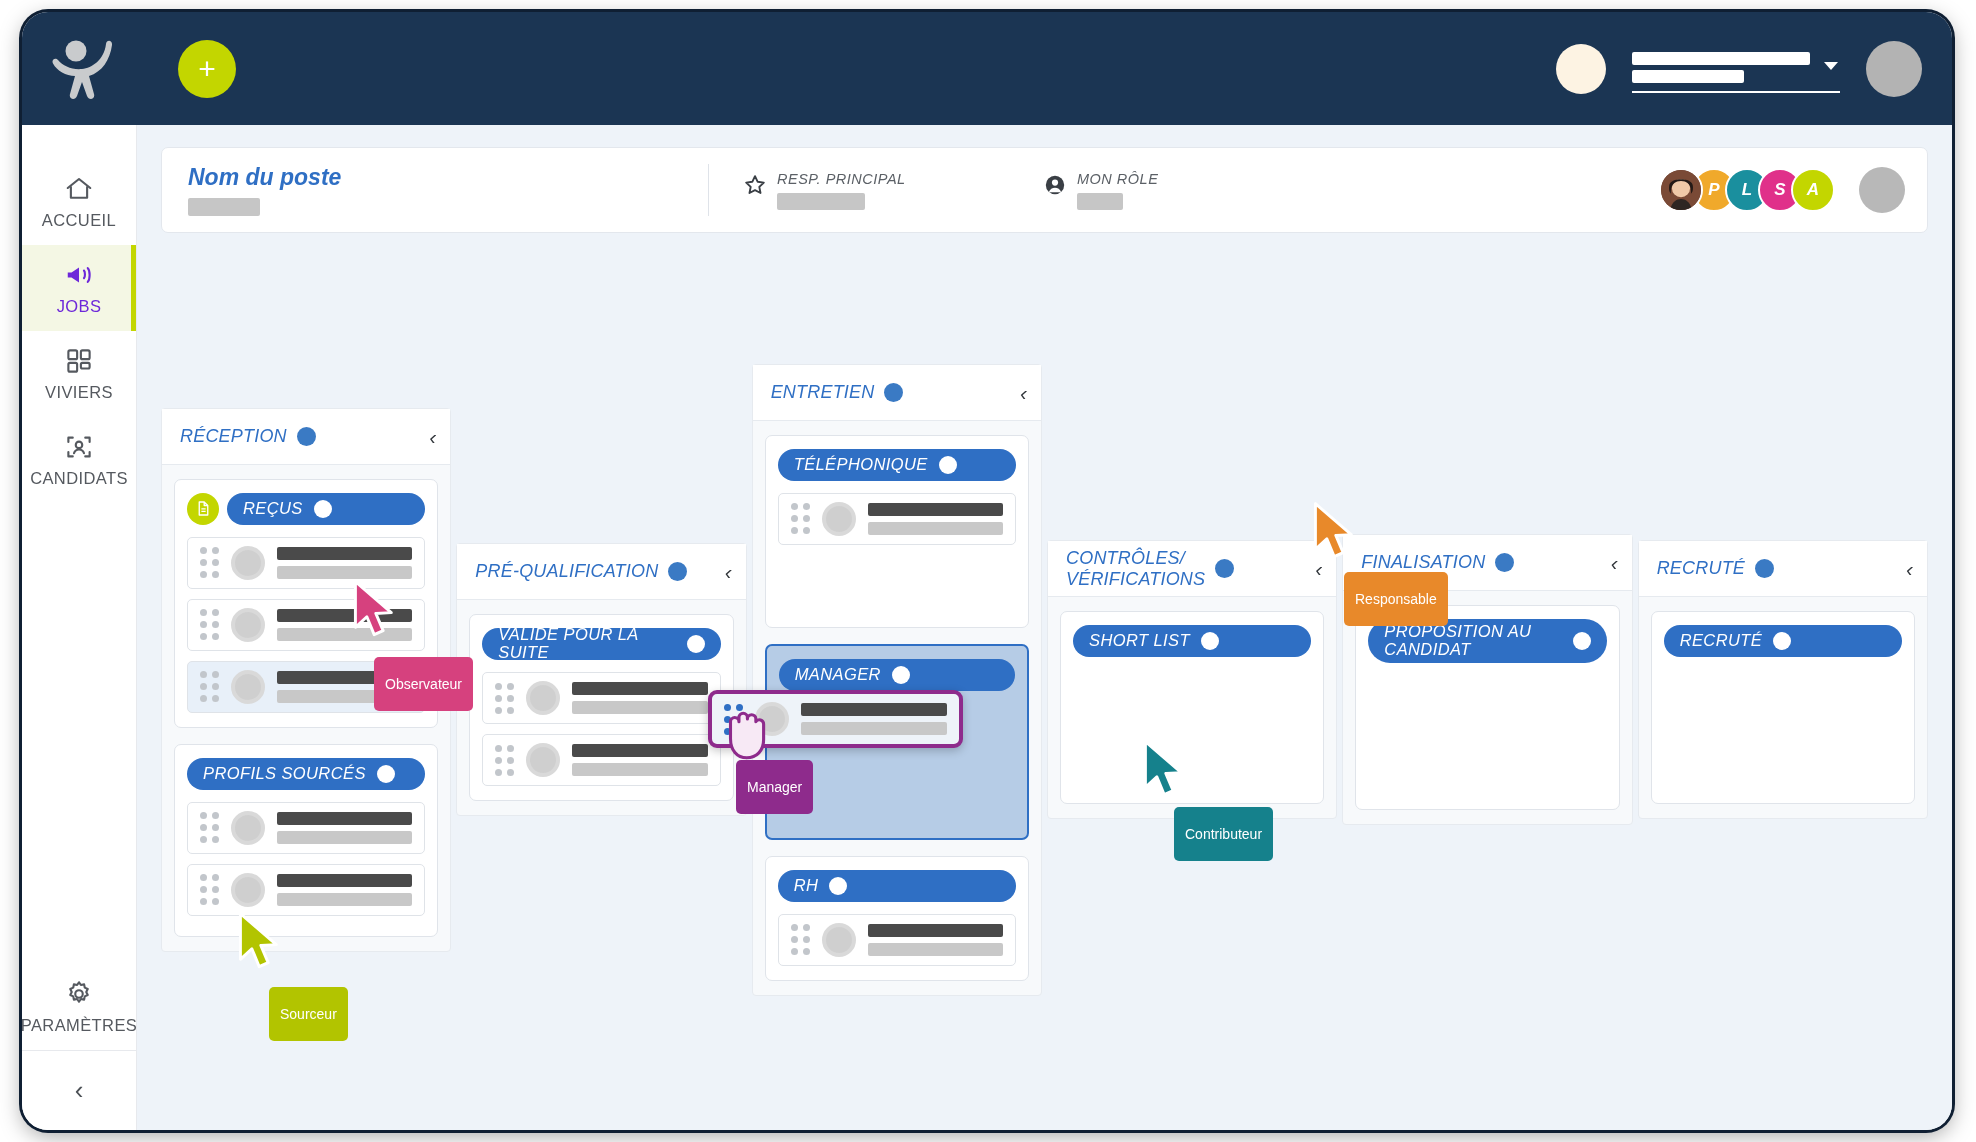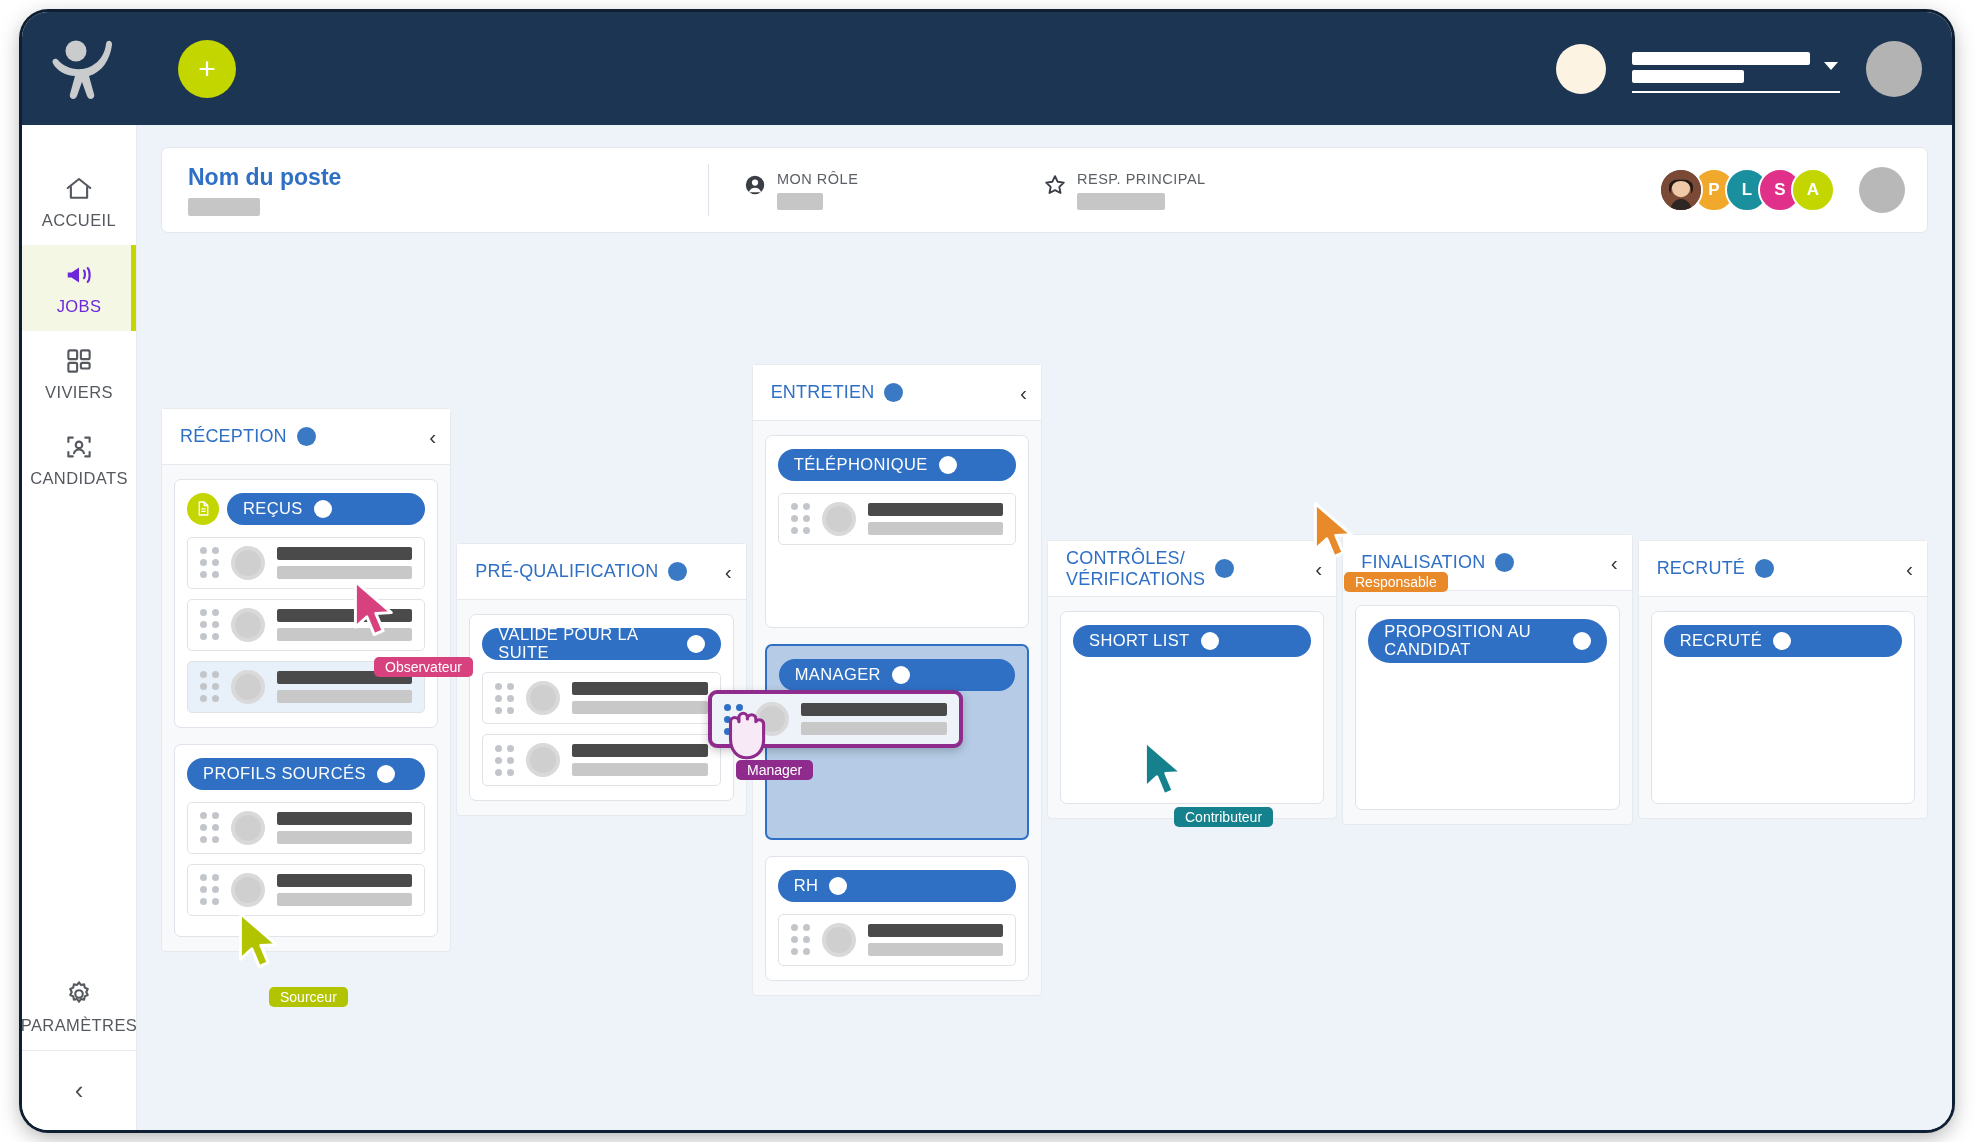"Nom du poste" #main { font-style: none -> italic }
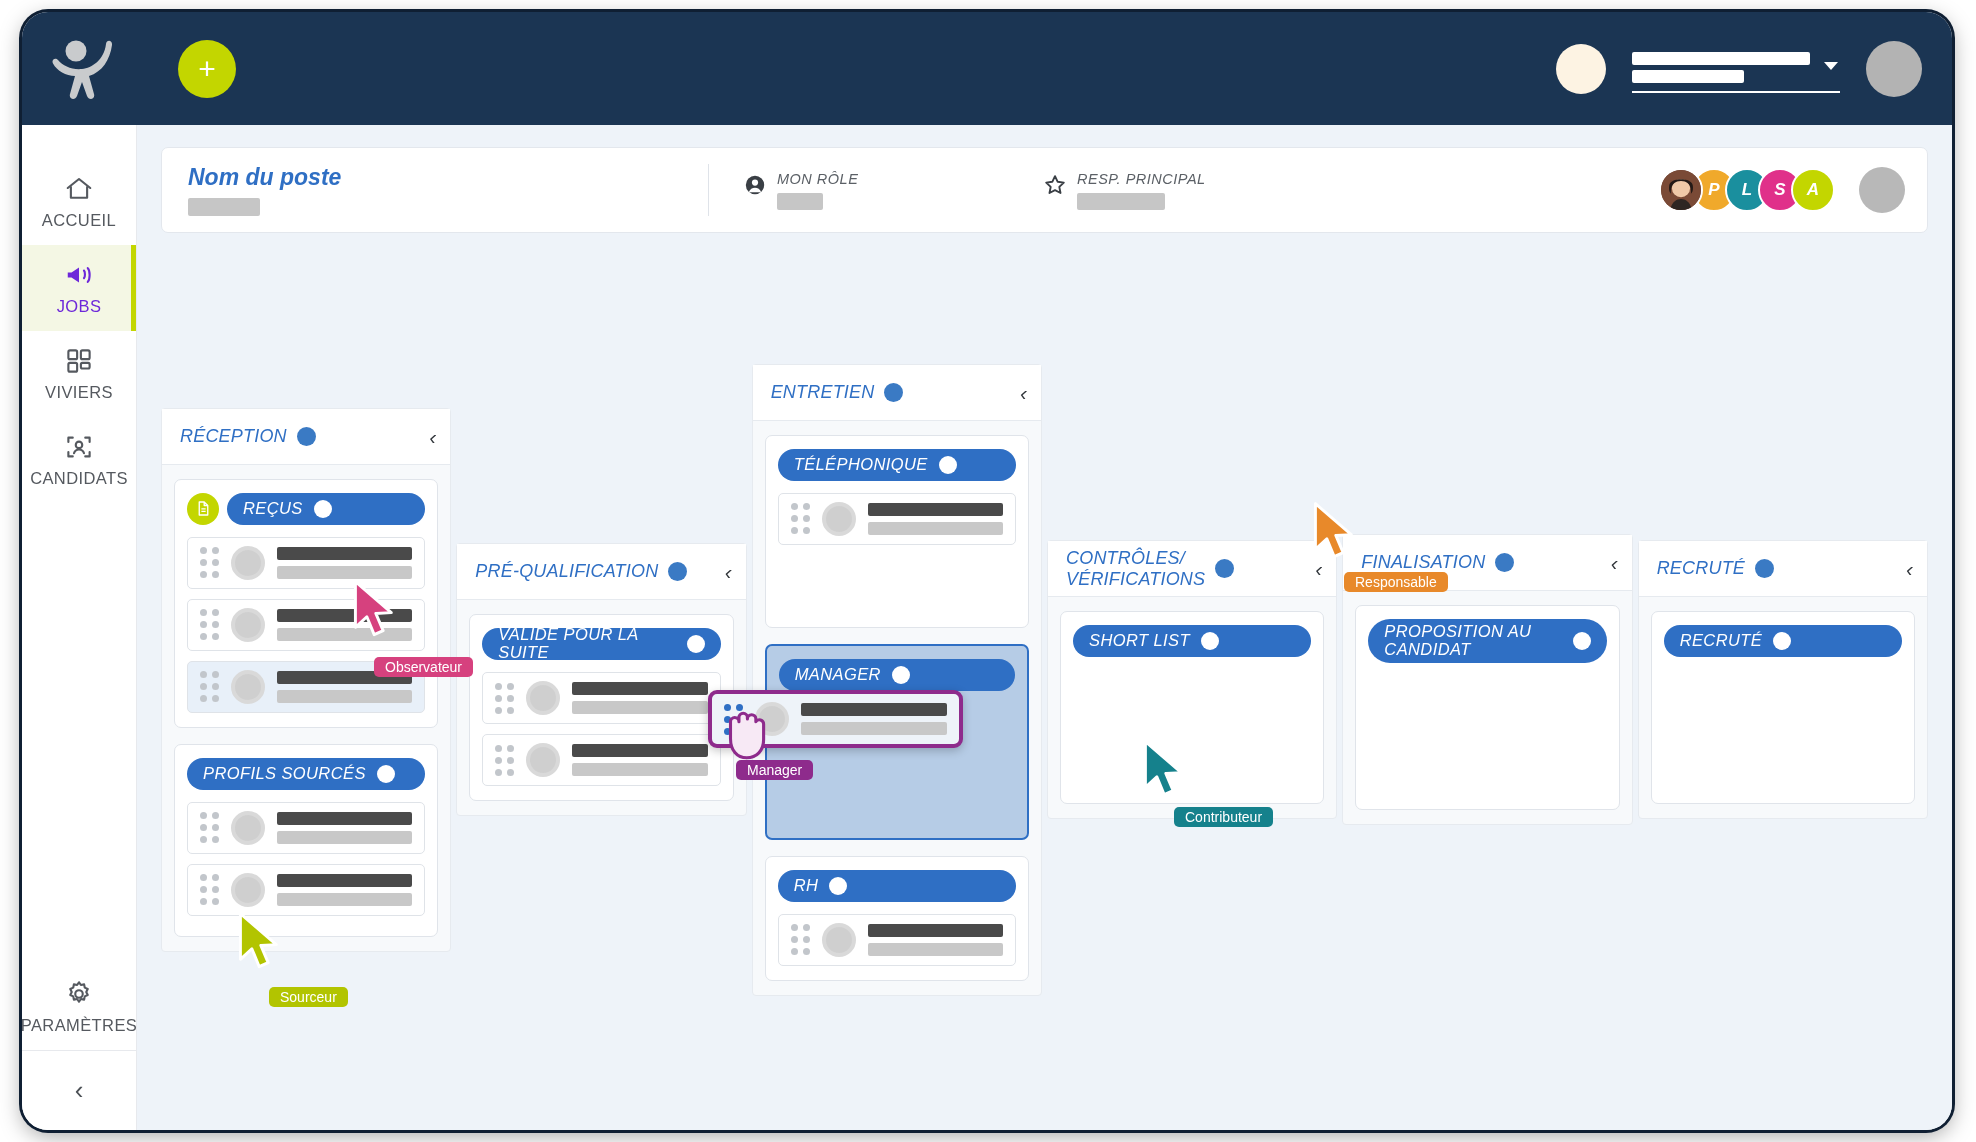"MON RÔLE" div.meta-group { order: before "RESP. PRINCIPAL" -> after "RESP. PRINCIPAL" }
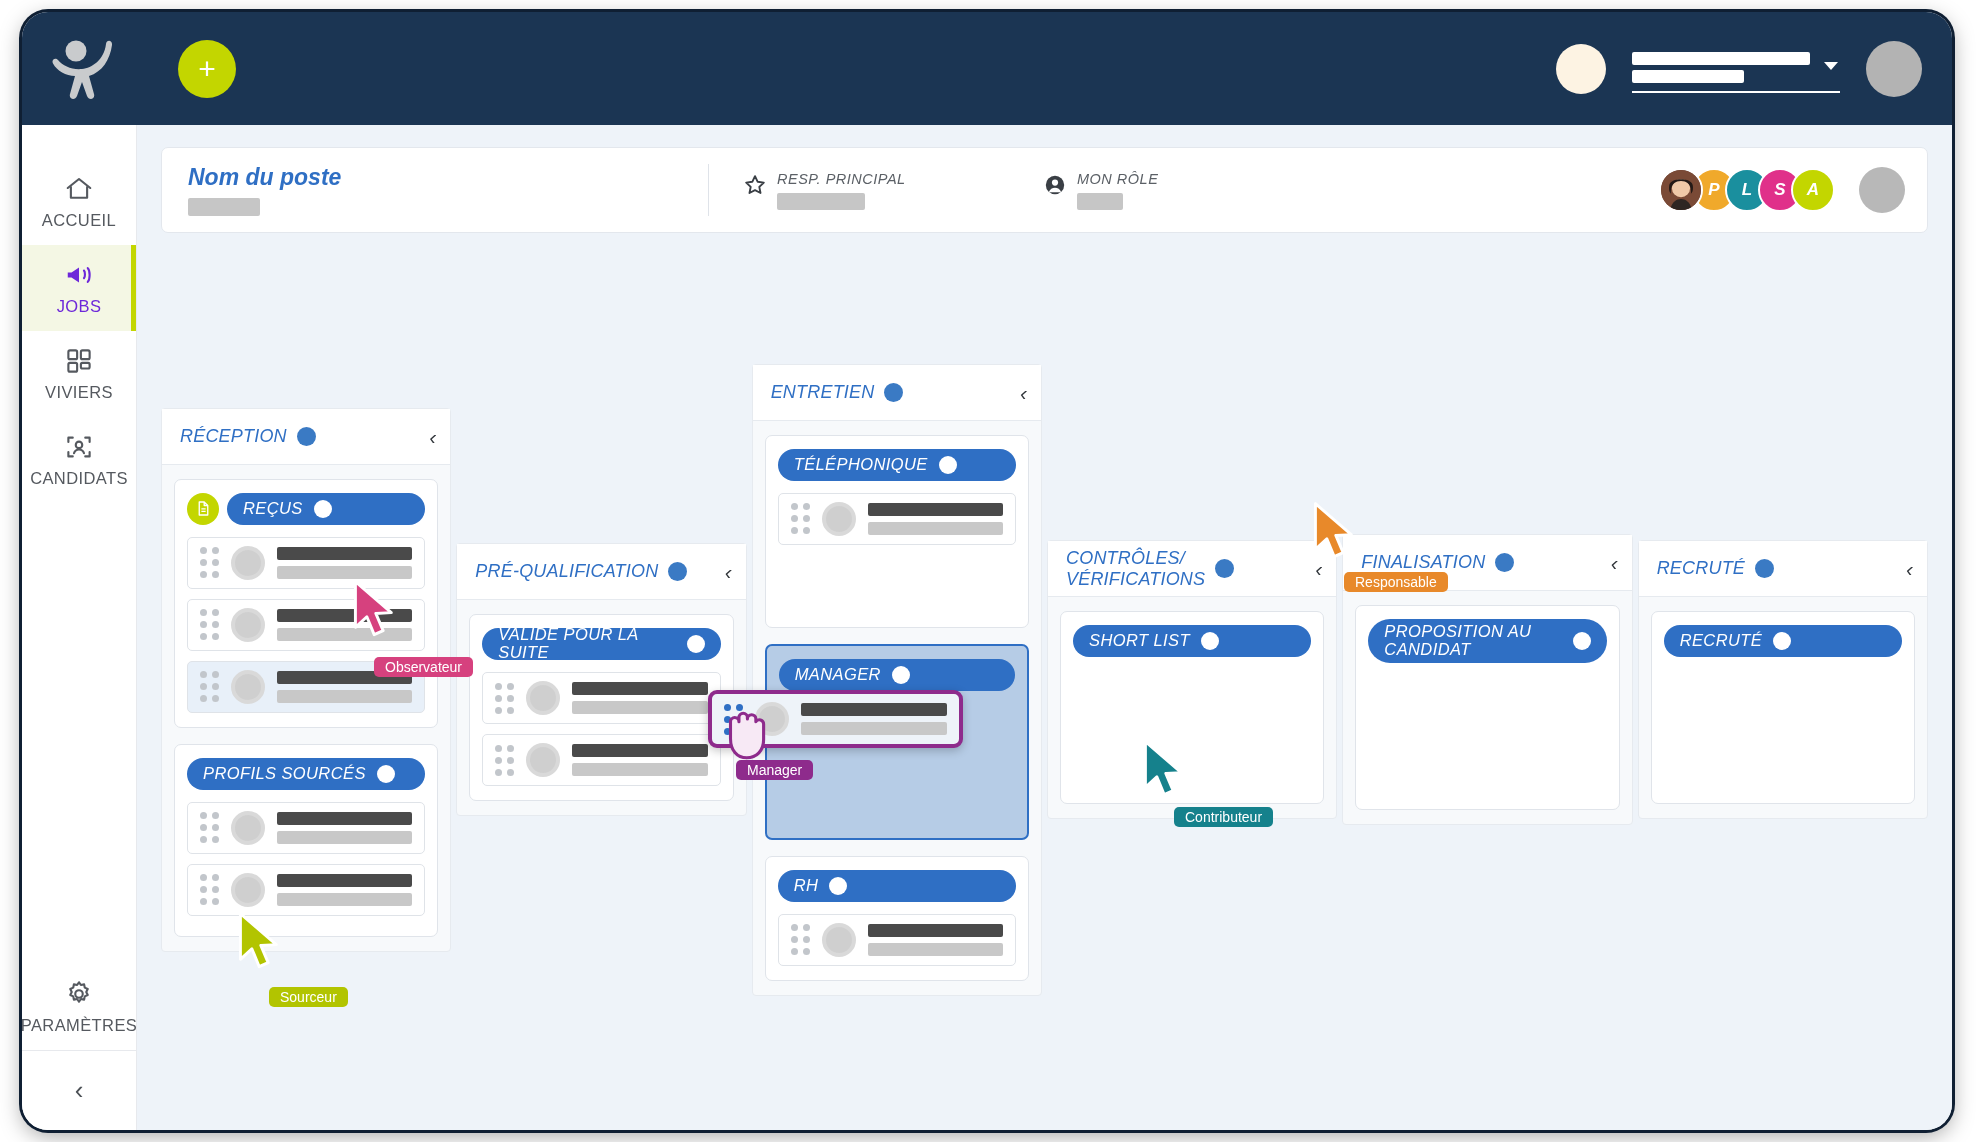"Responsable" .role-badge { padding: 2px 11px -> 19px 11px }
